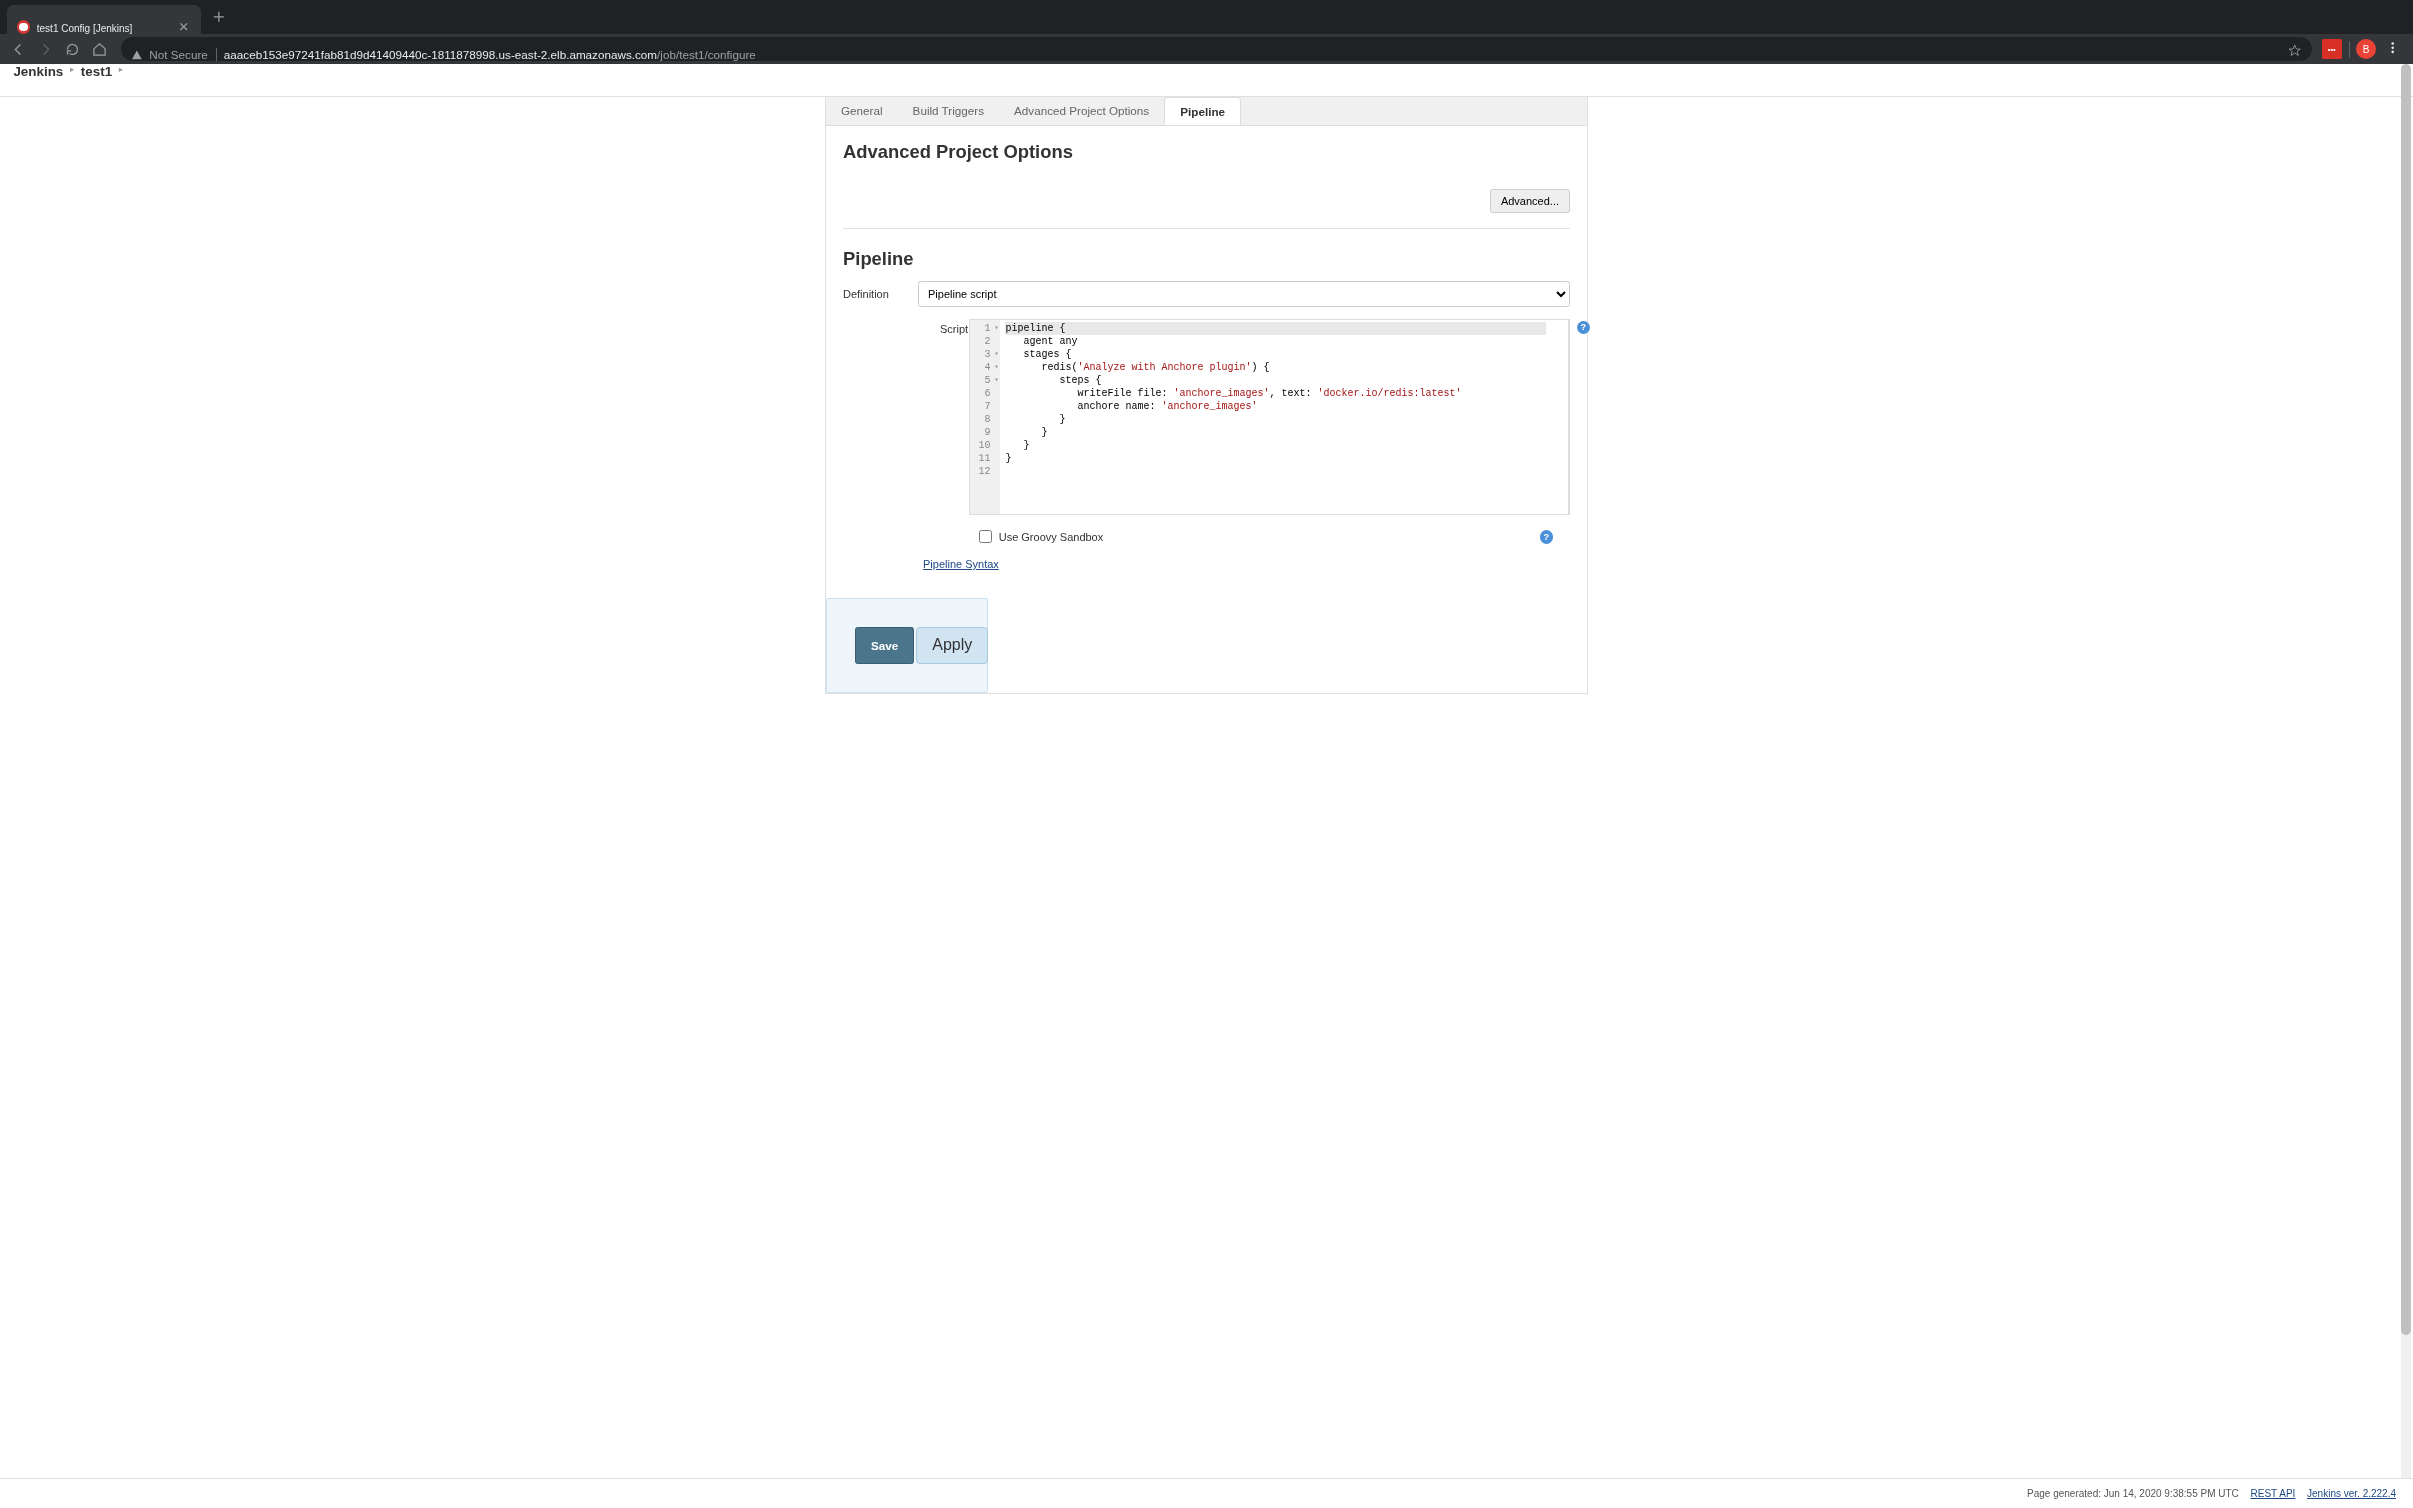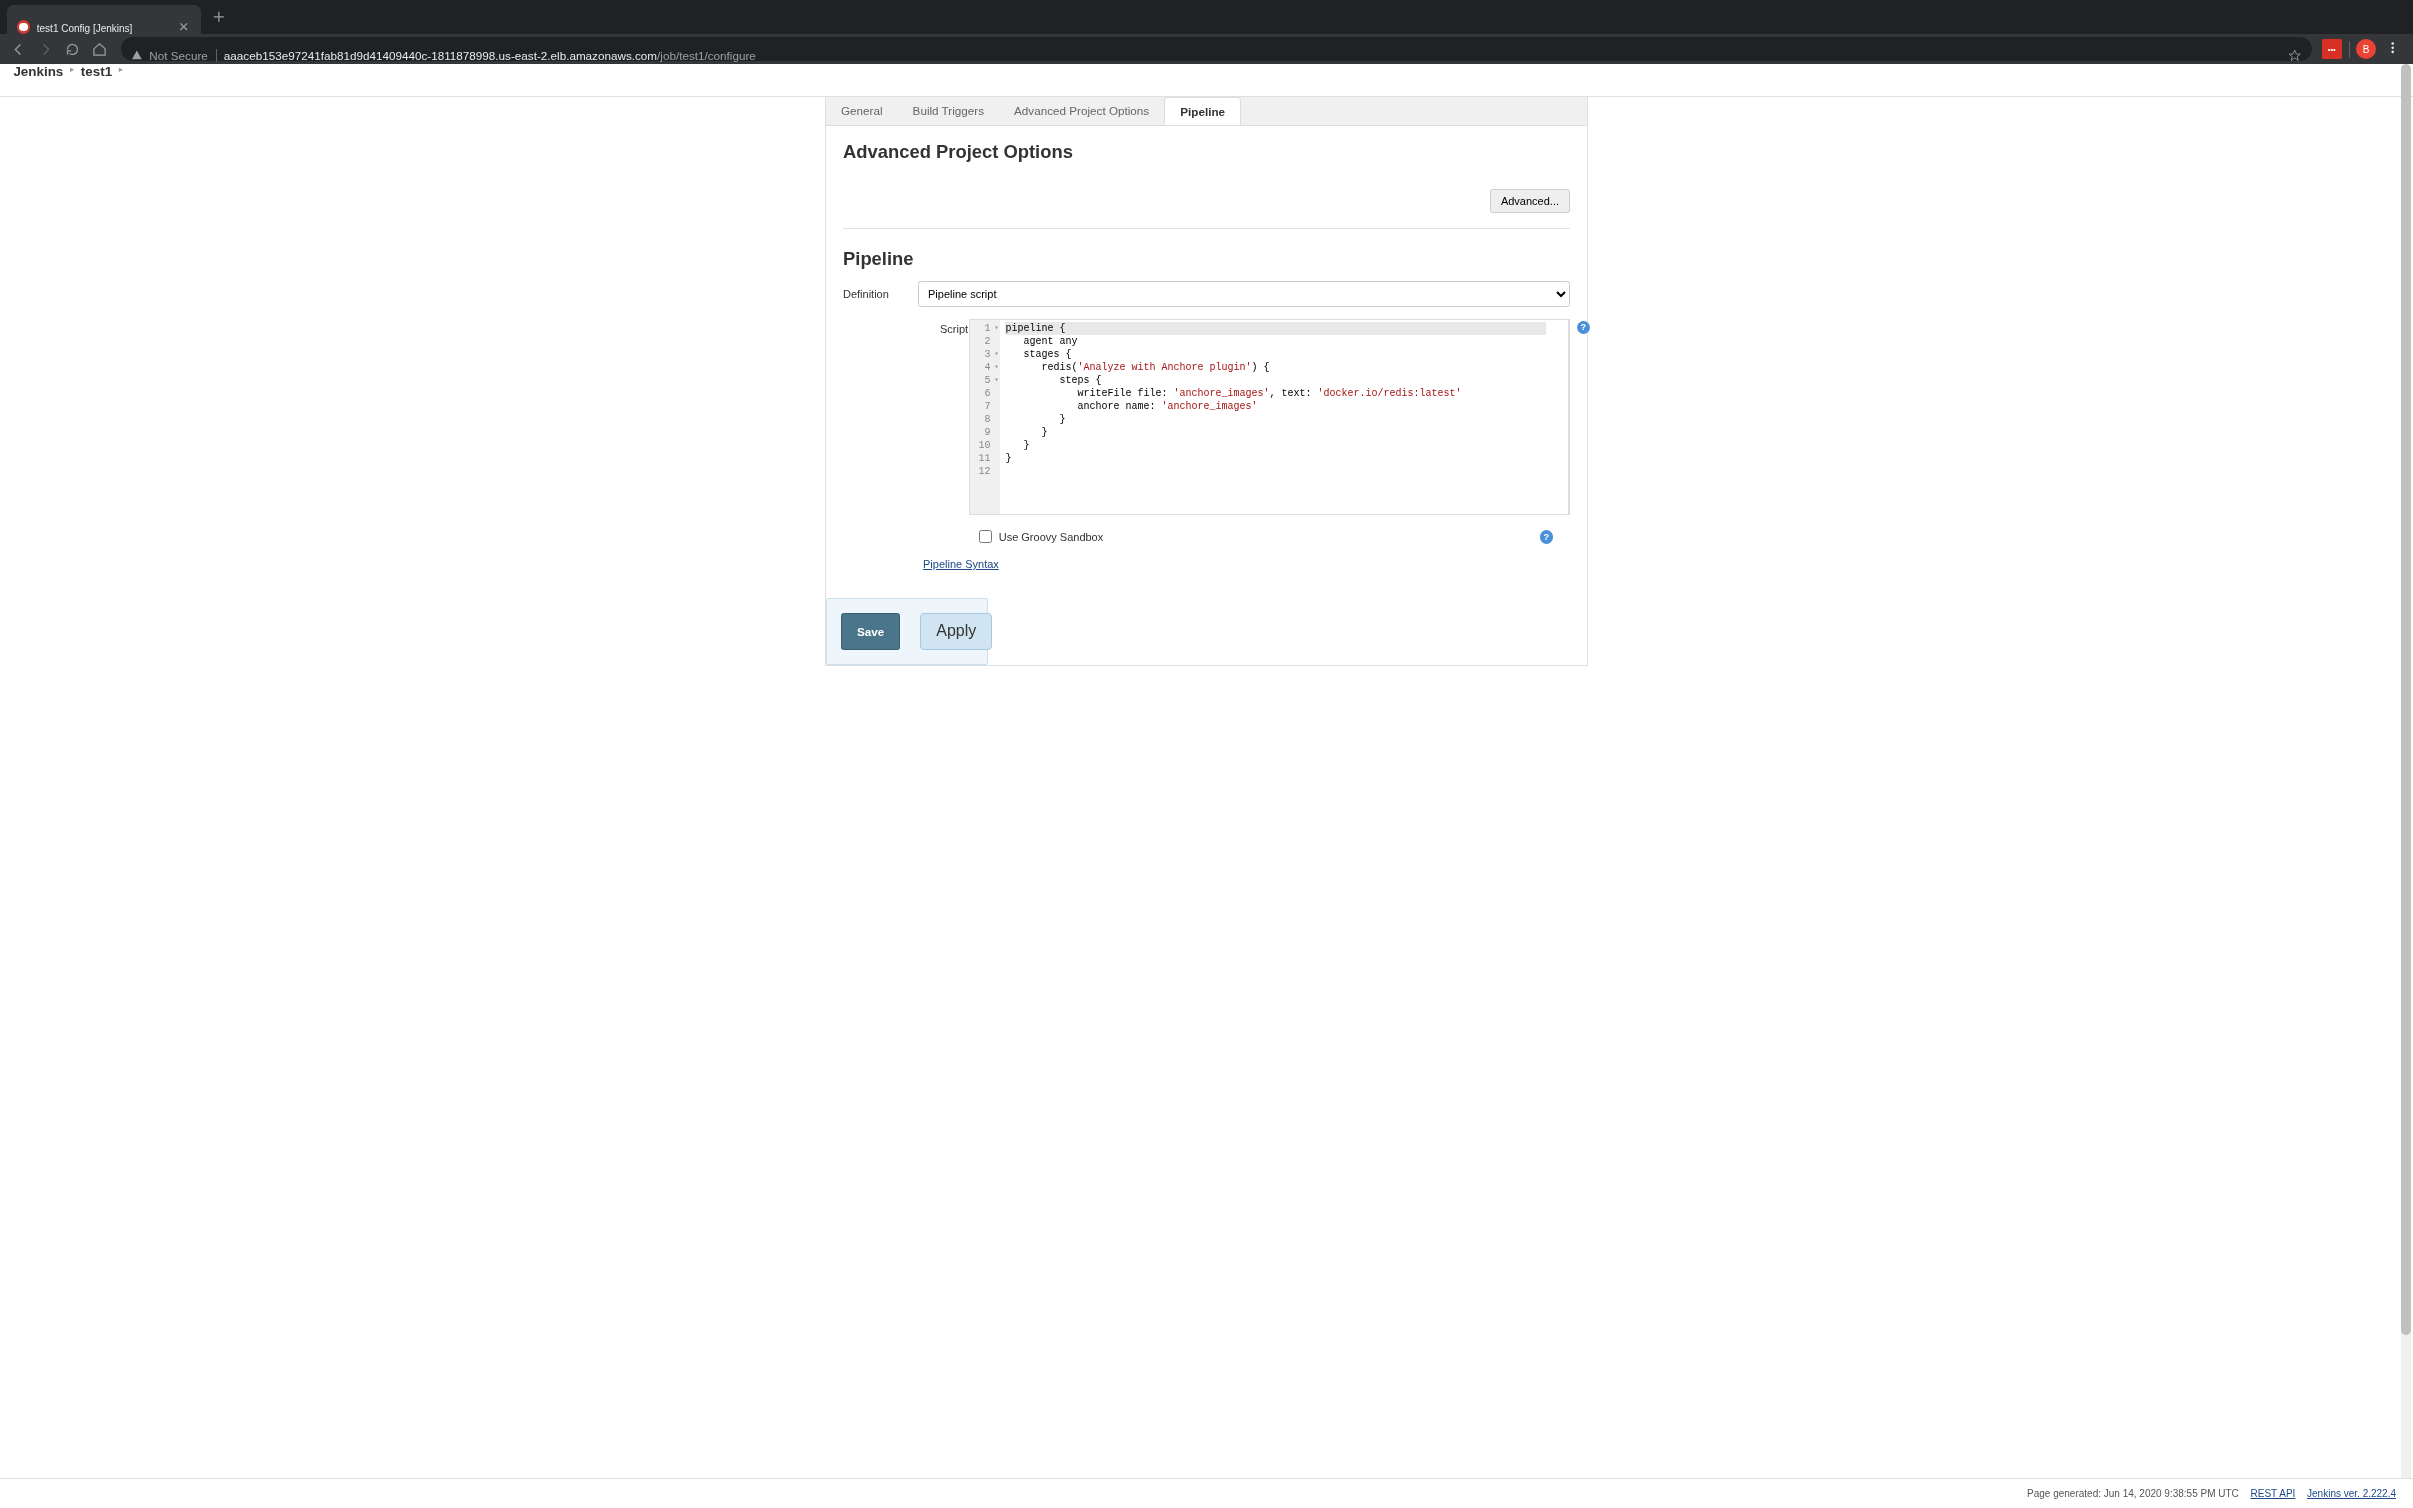"Not Secure" .address-bar { align-items: flex-start -> flex-end; padding: 12px 10px -> 0 10px }
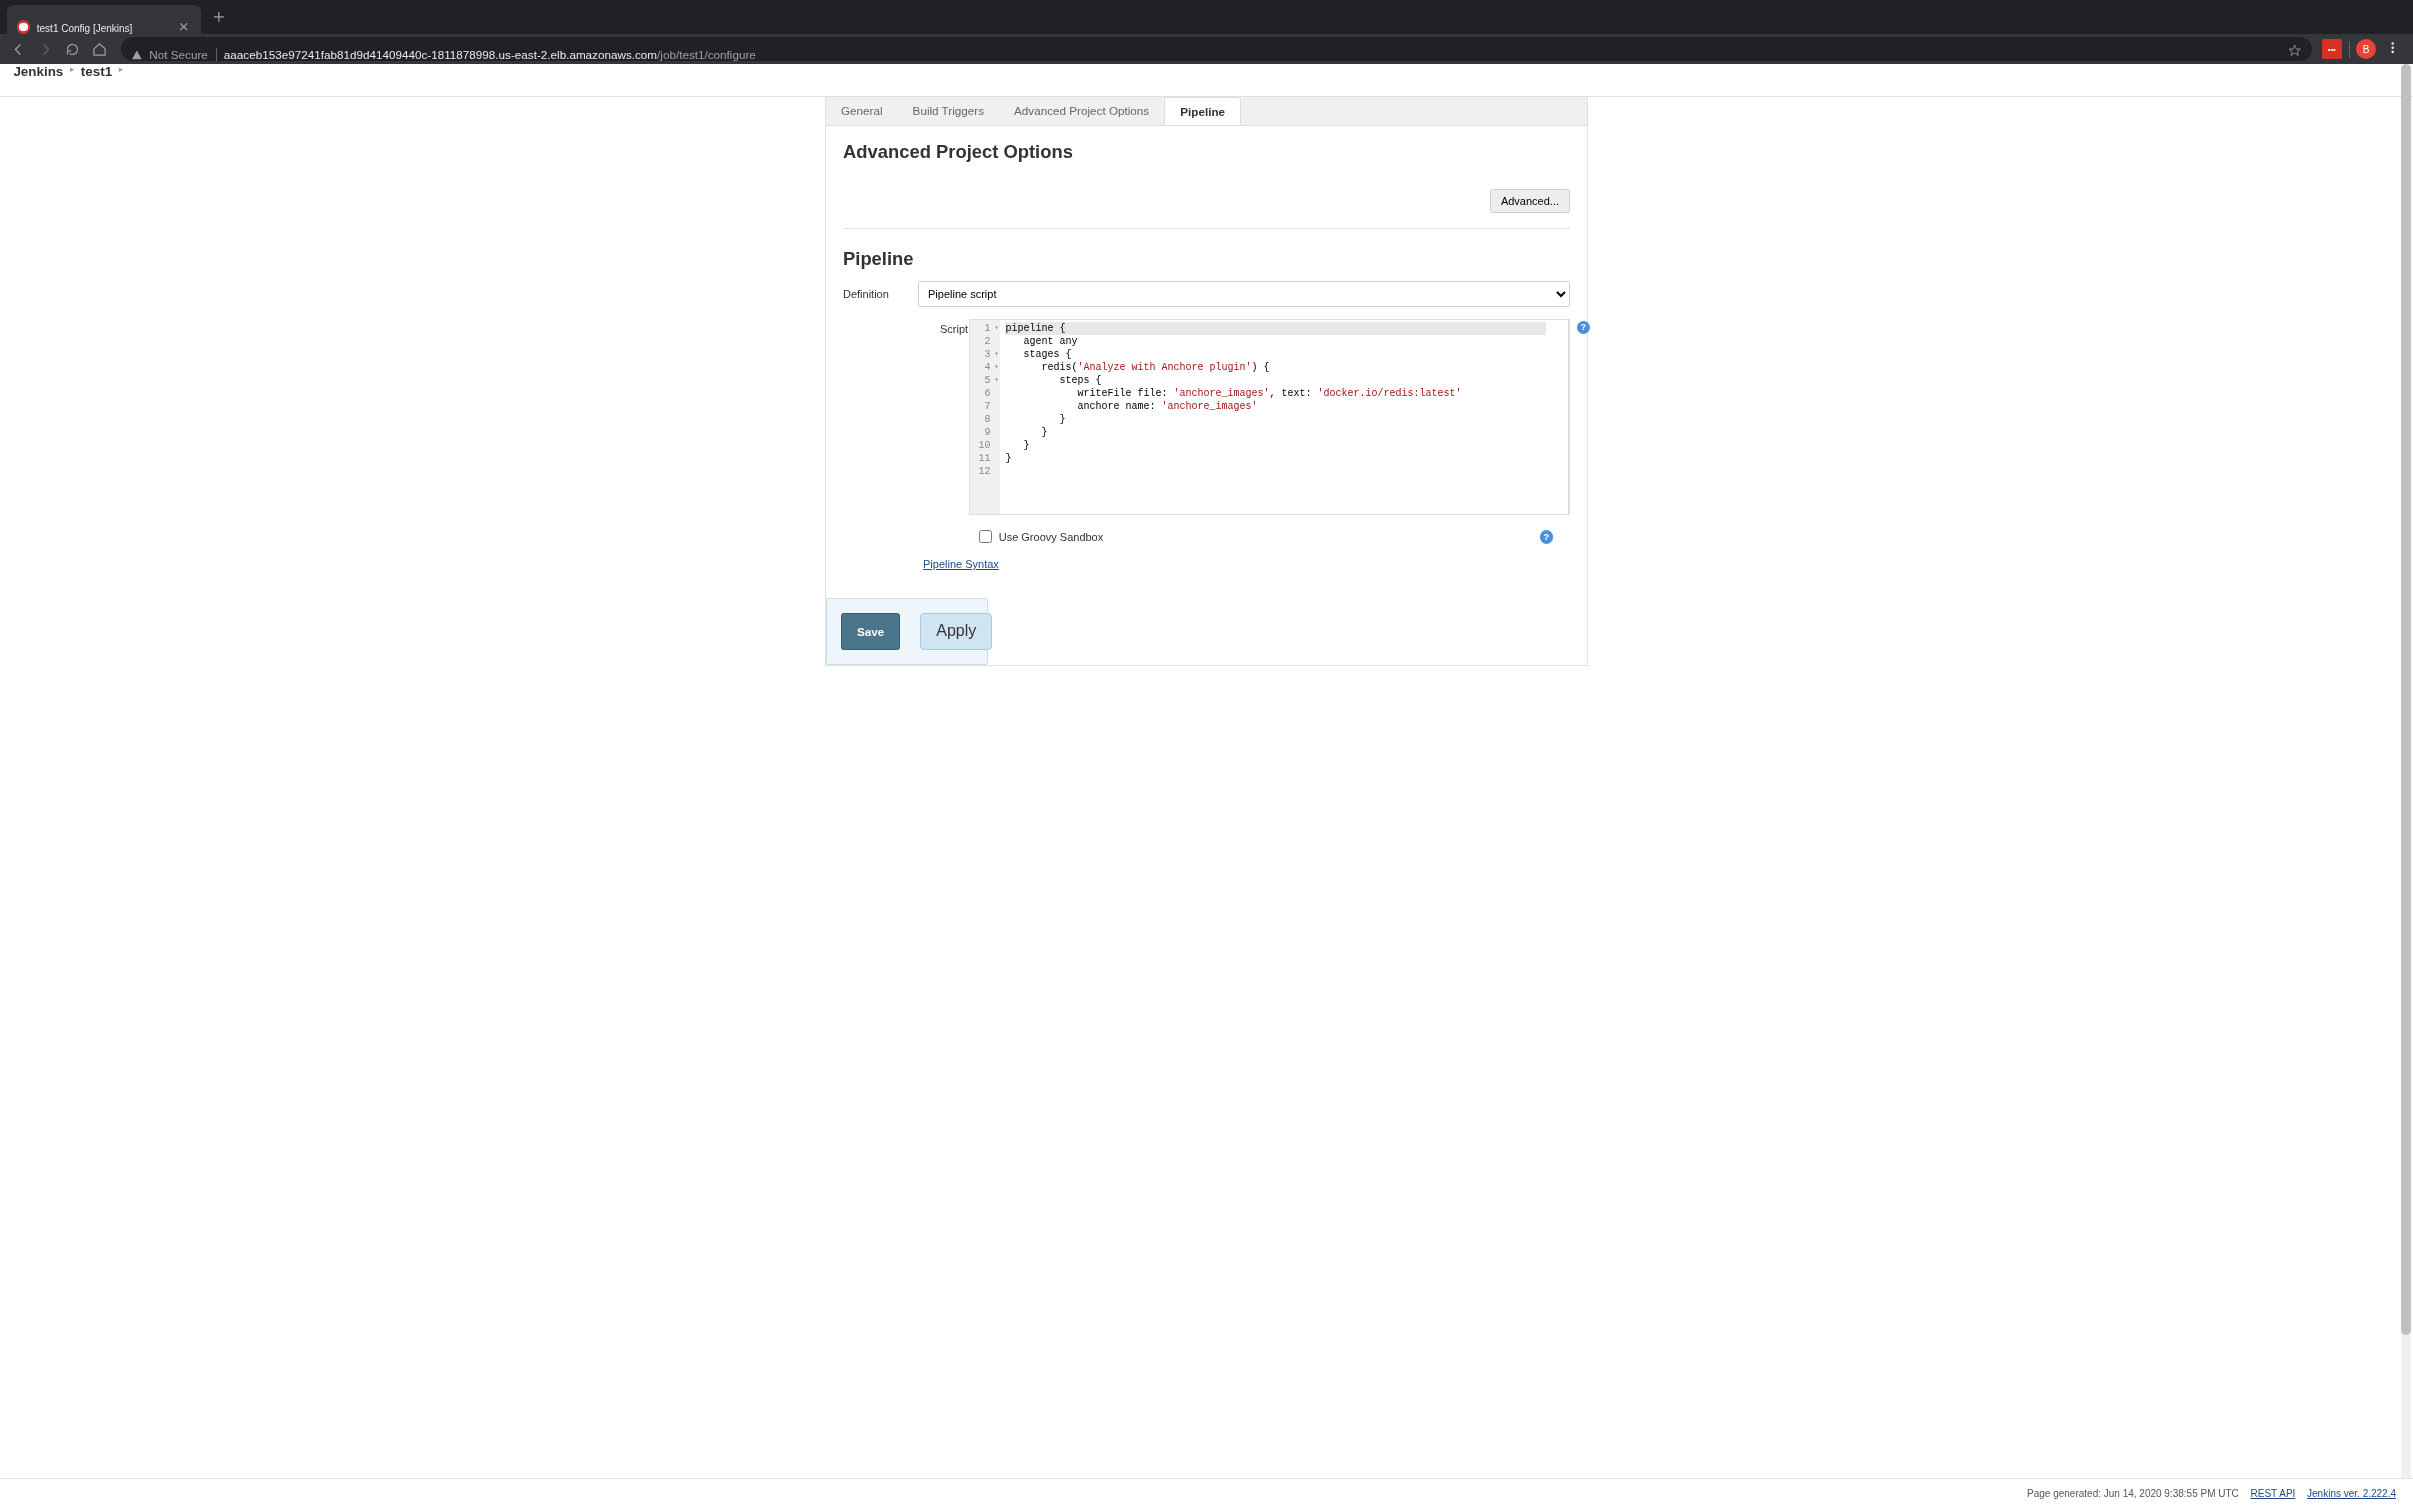"Save" .actions-wrap { gap: 20px -> 2px; padding: 14px -> 28px }
